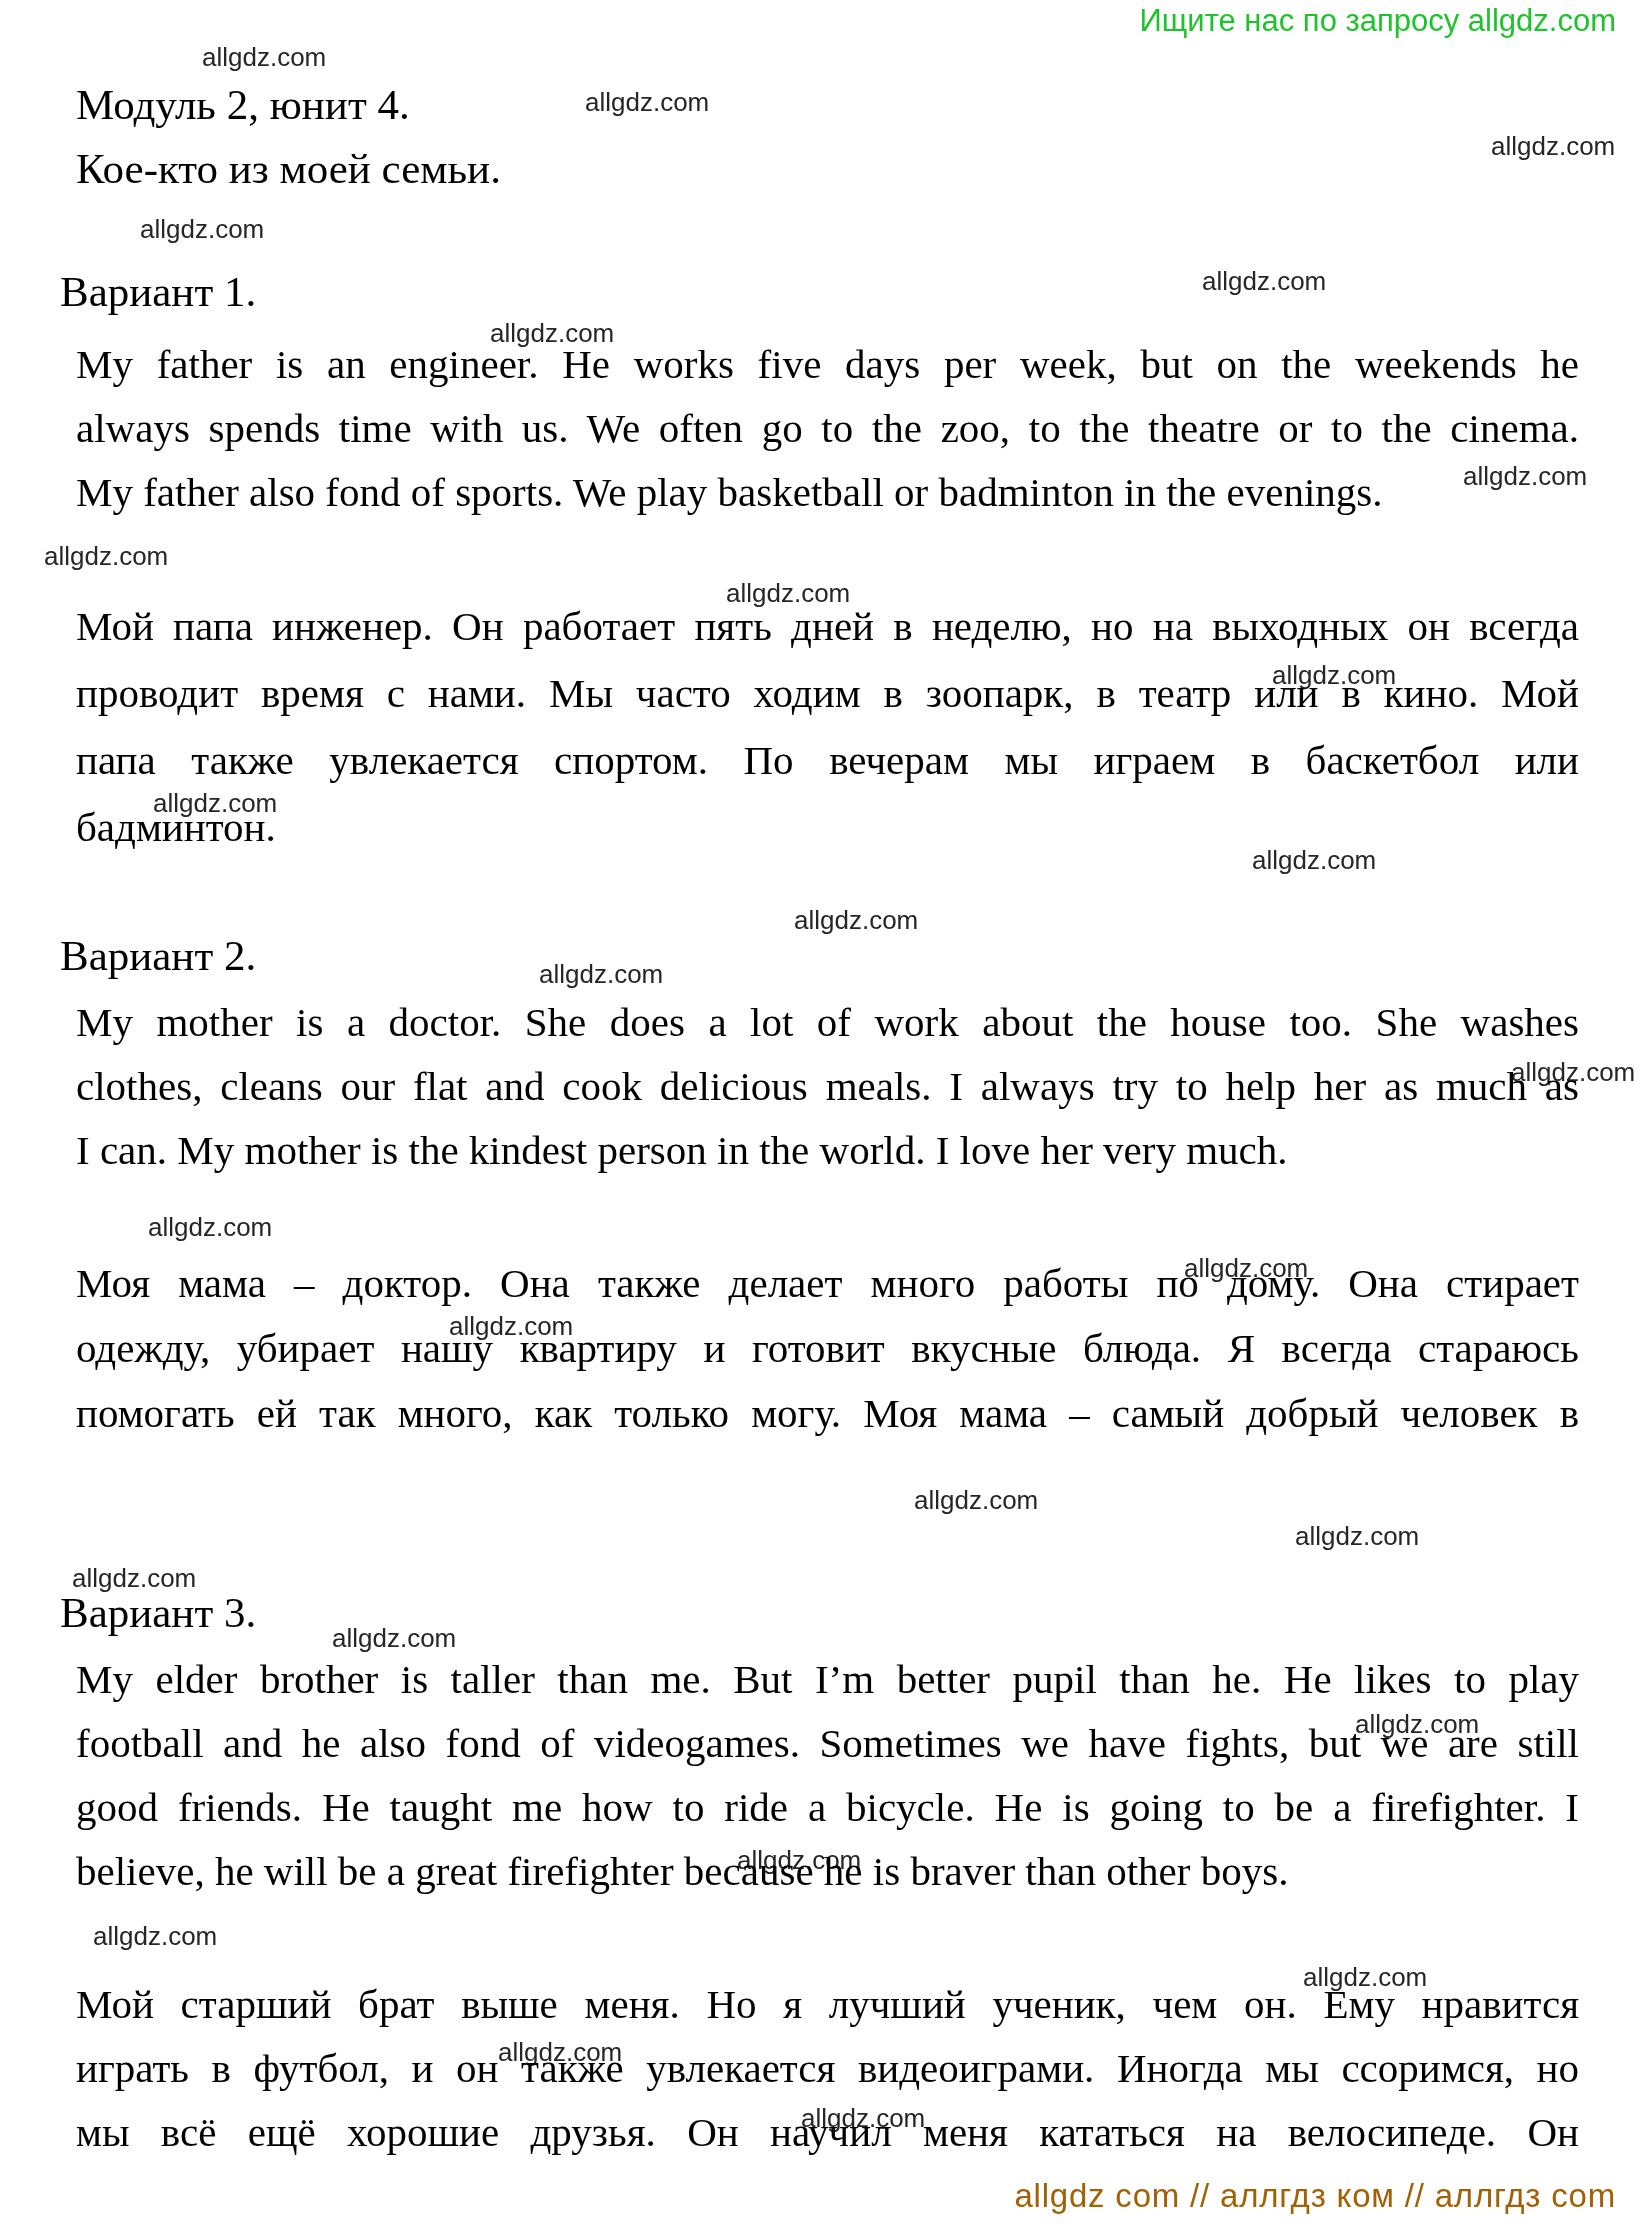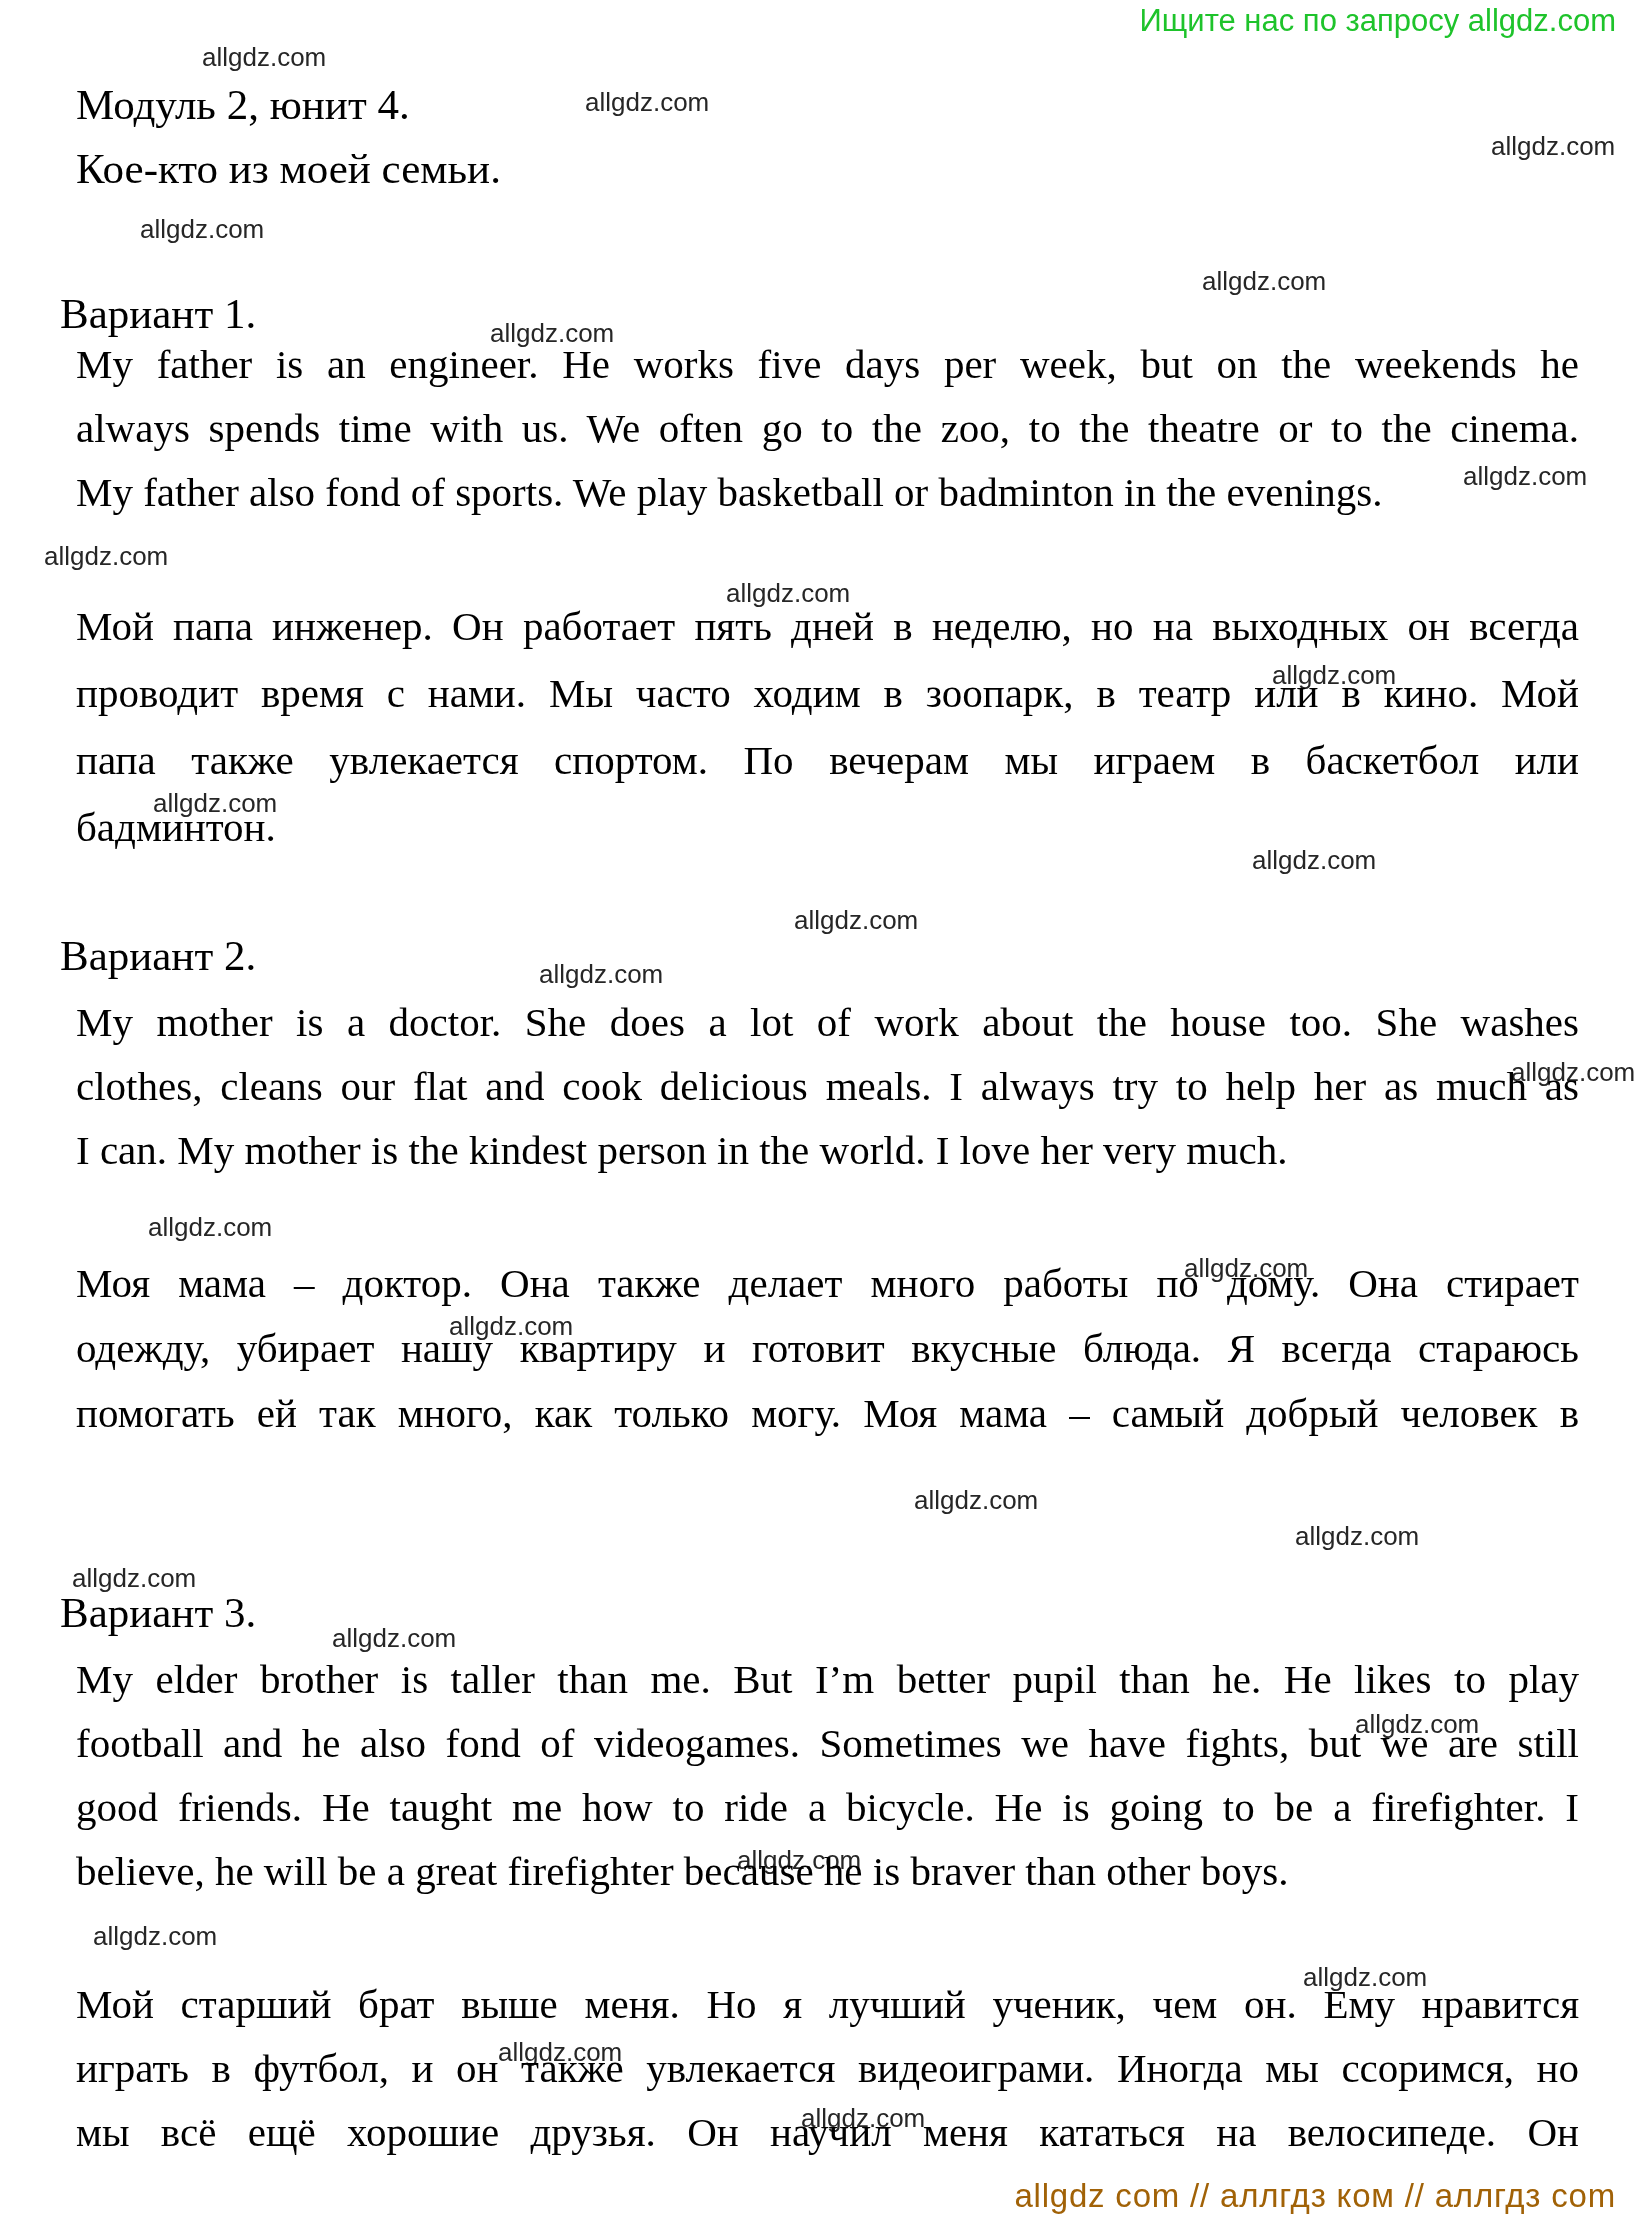"Вариант 1." div.block { top: 282px -> 260px }
